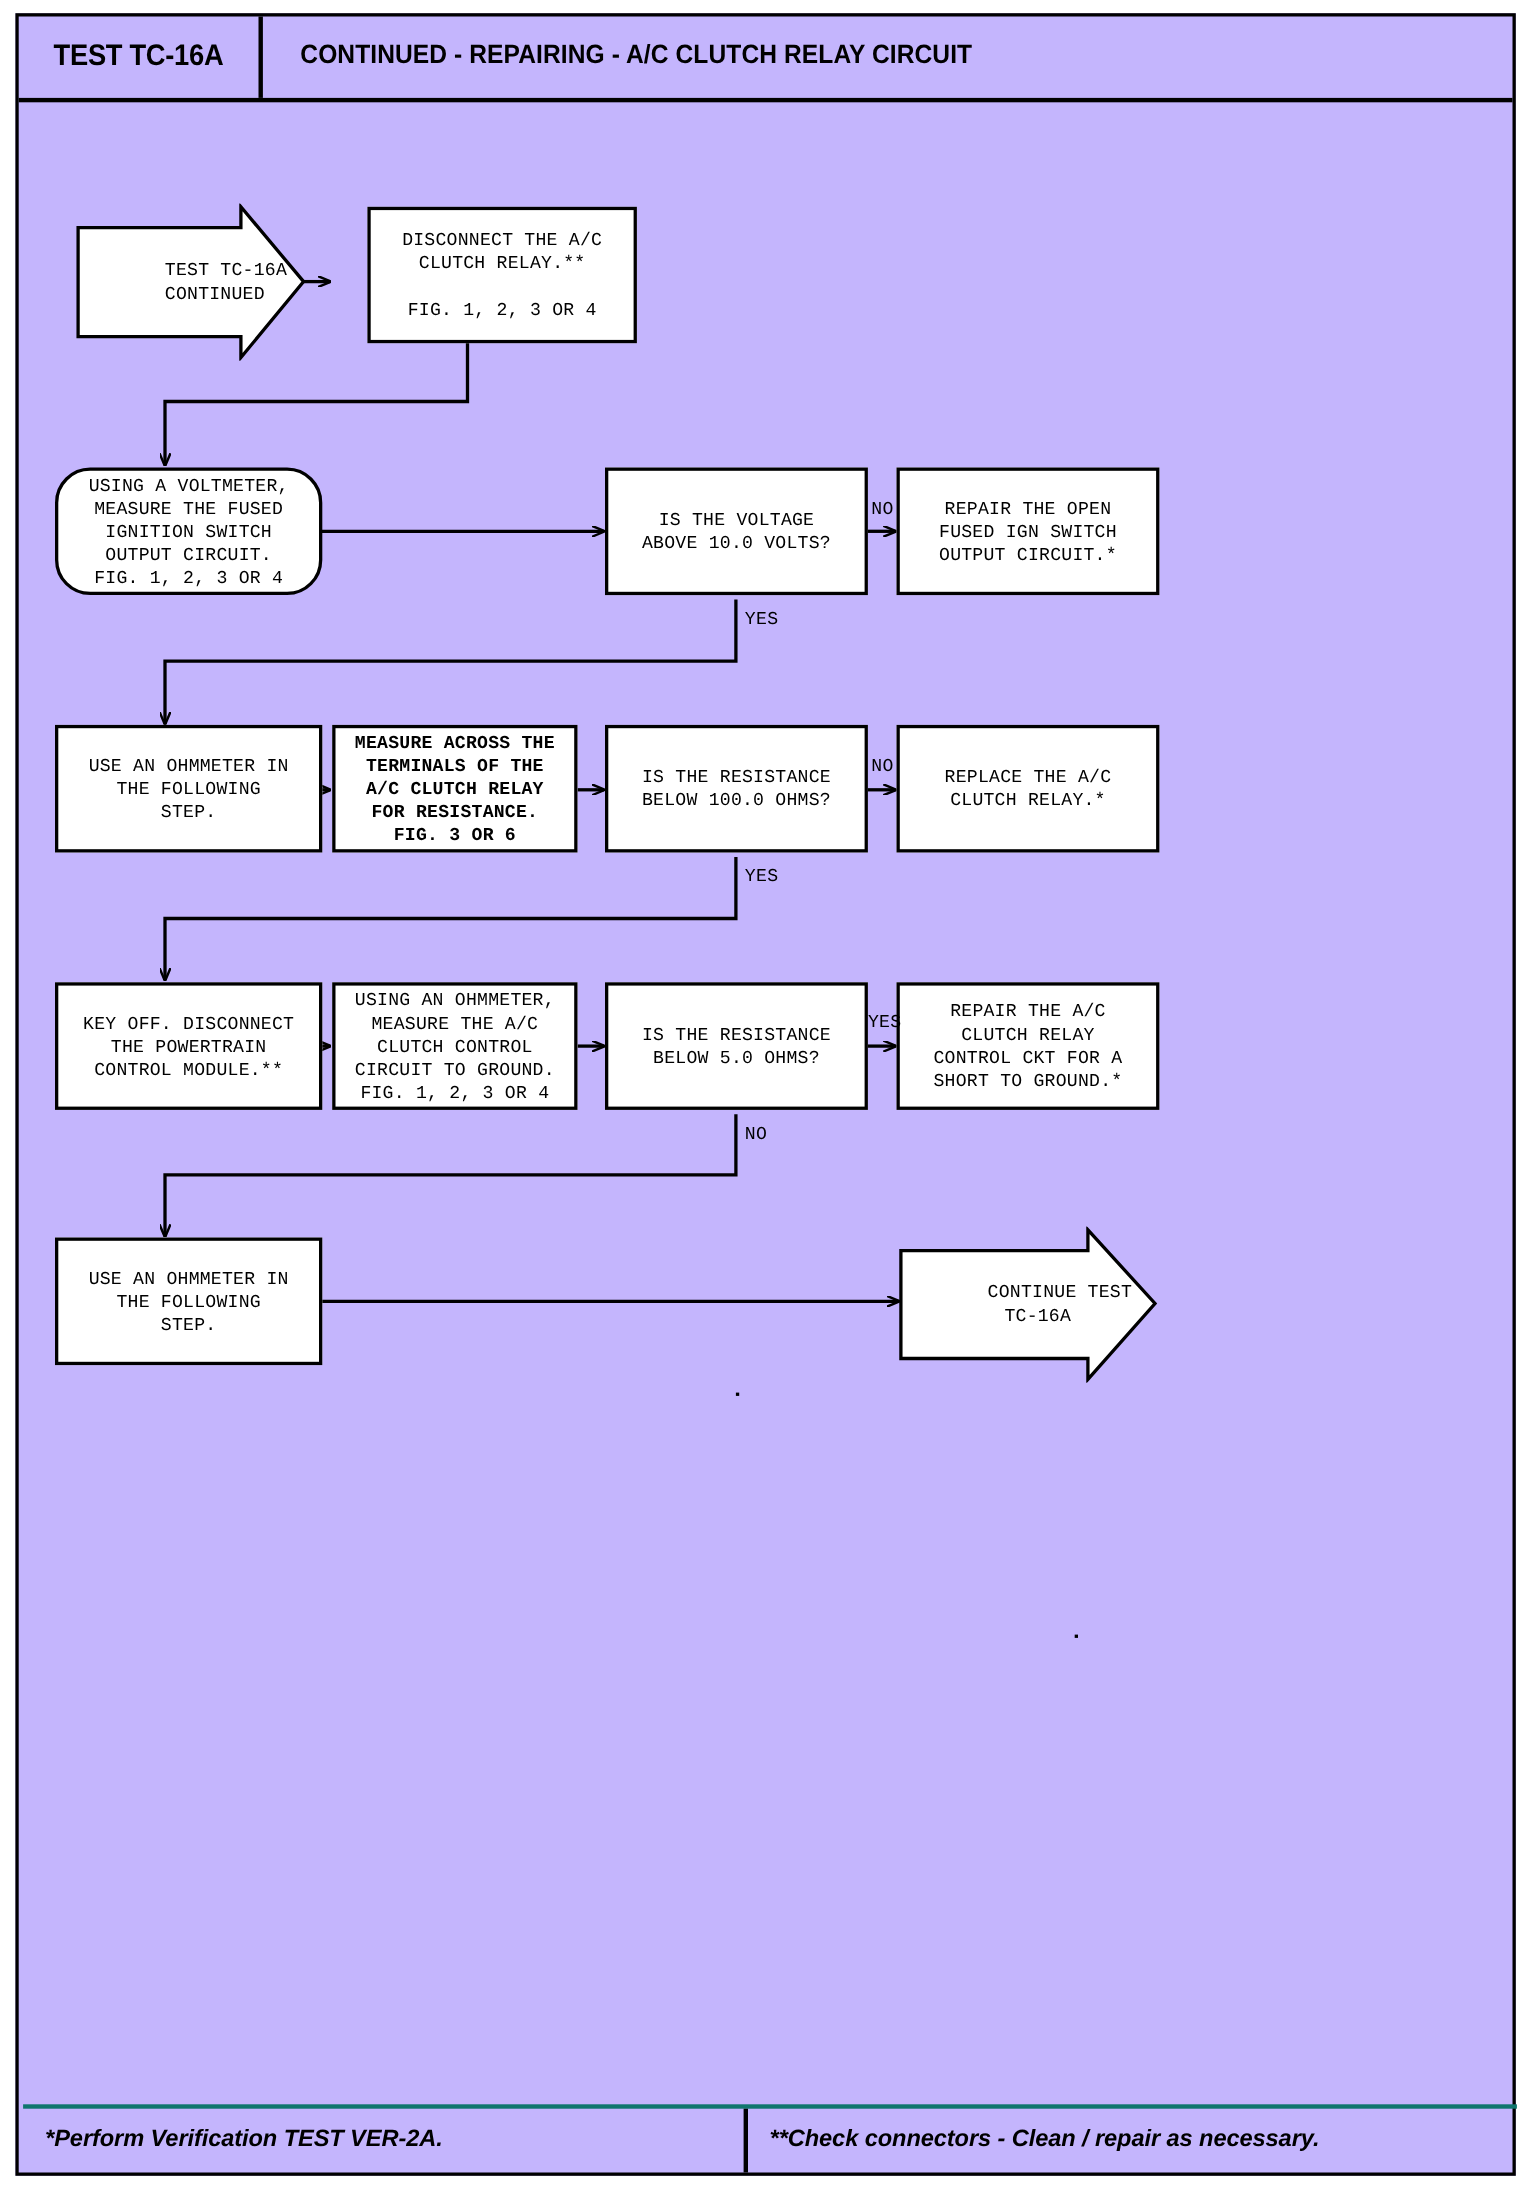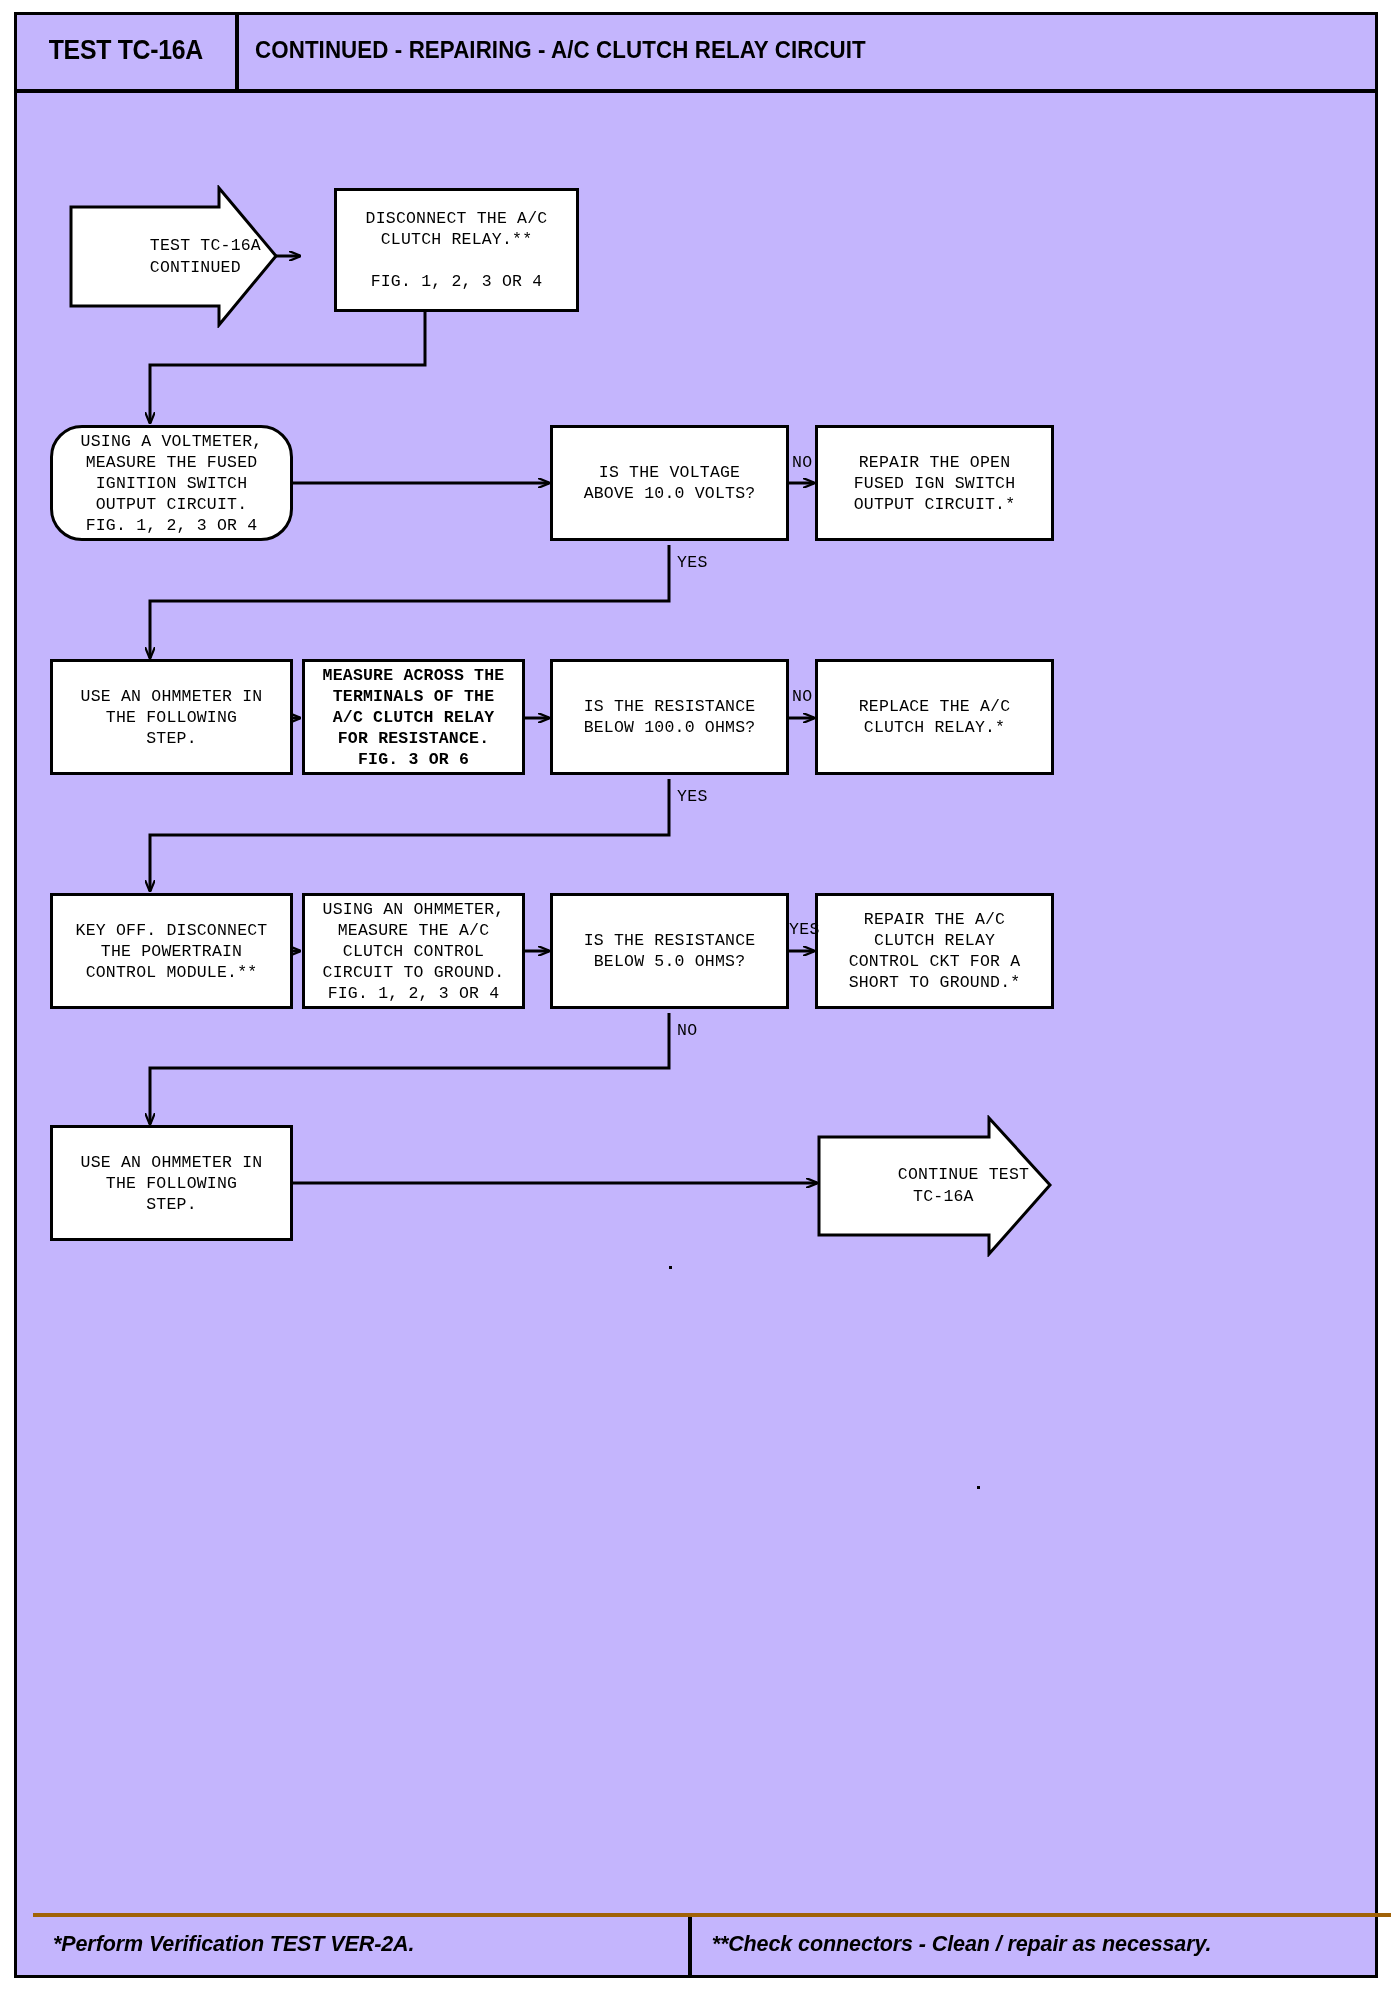"CONTINUED - REPAIRING - A/C" #header-title { padding-left: 16px -> 34px }
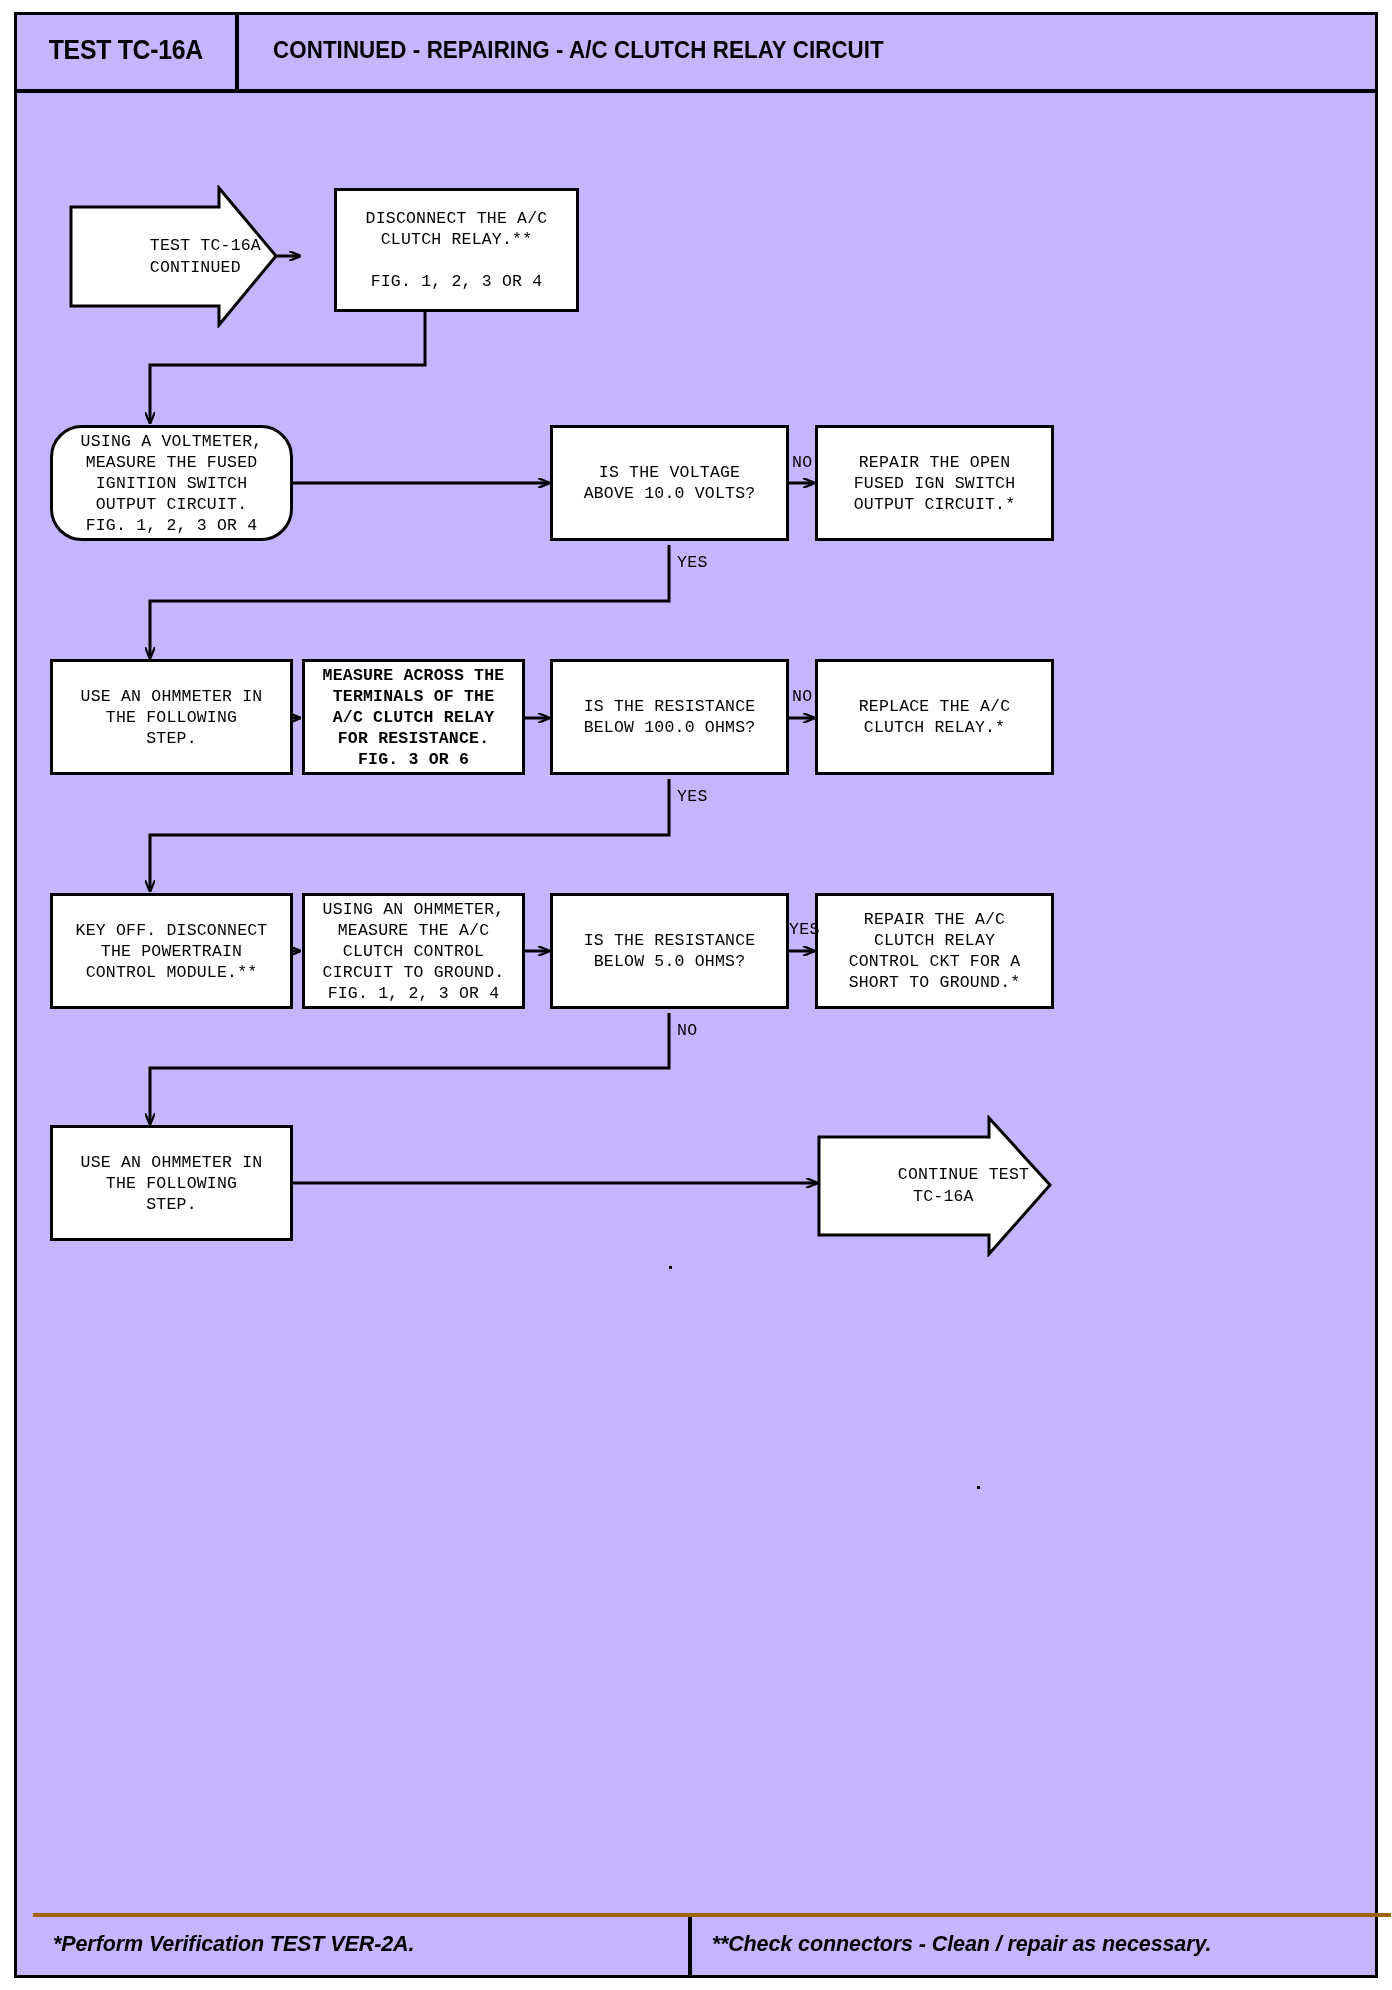"*Perform Verification TEST VER-2A." #footer-bar { border-top: 4px solid #a16207 -> 4px solid #0f766e; left: 16px -> 4px }
